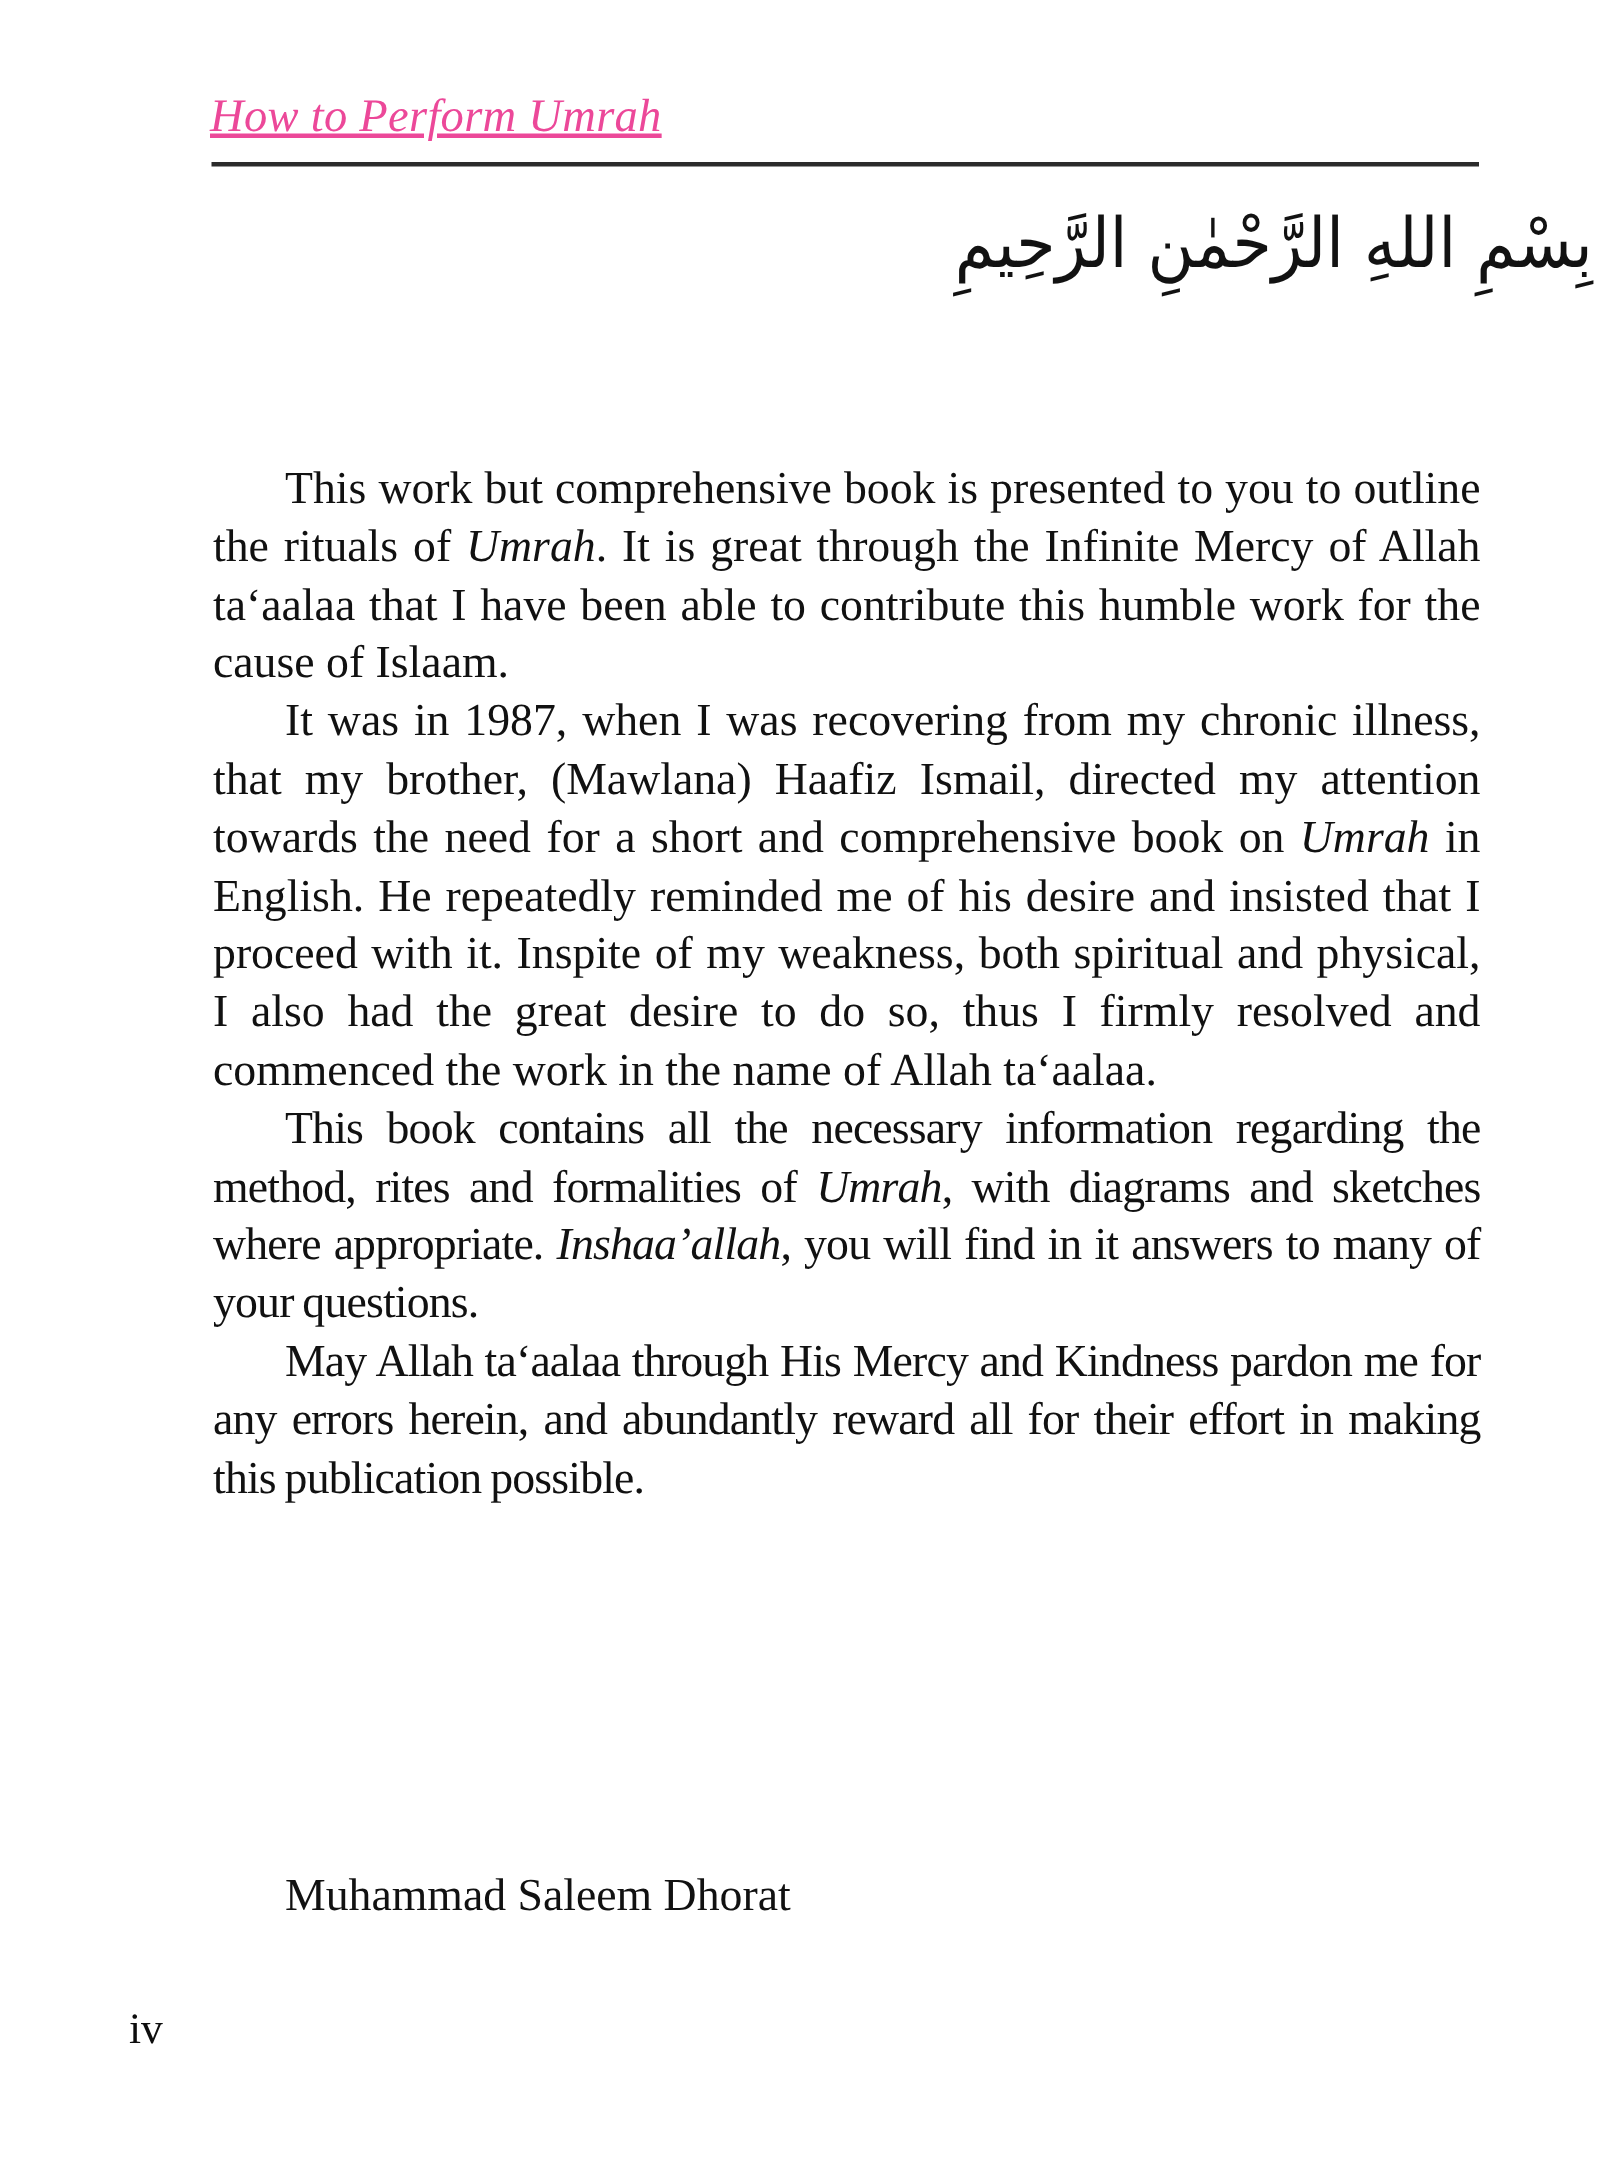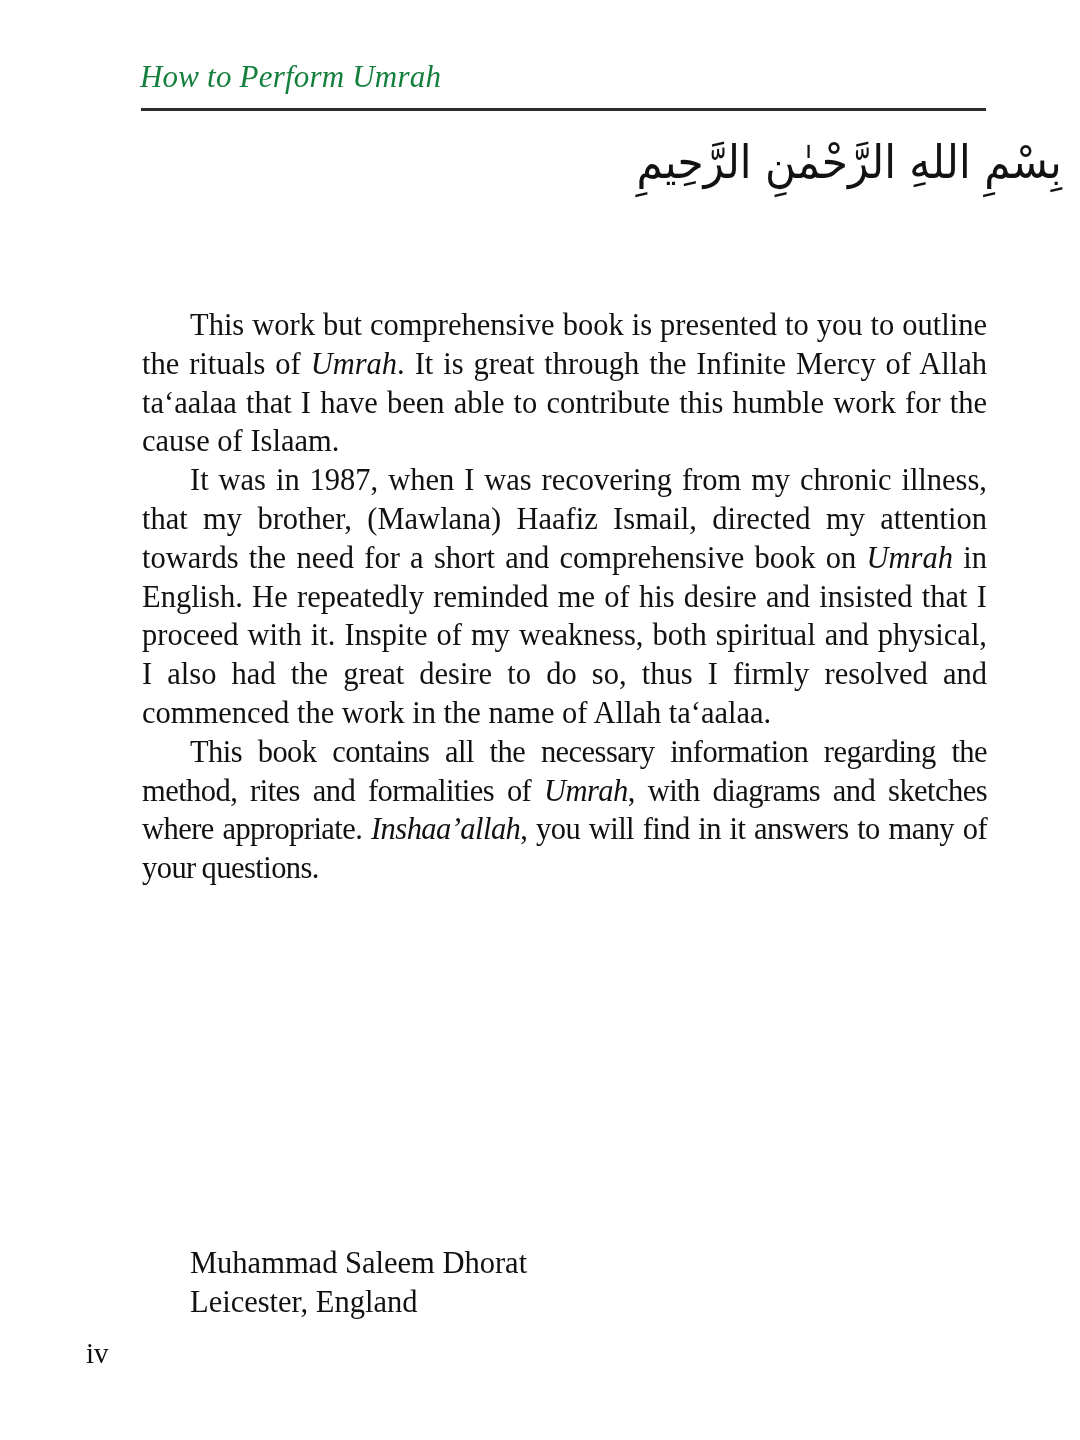"How to Perform Umrah" .running-header-title { color: #15803d -> #ec4899; text-decoration: none -> underline }
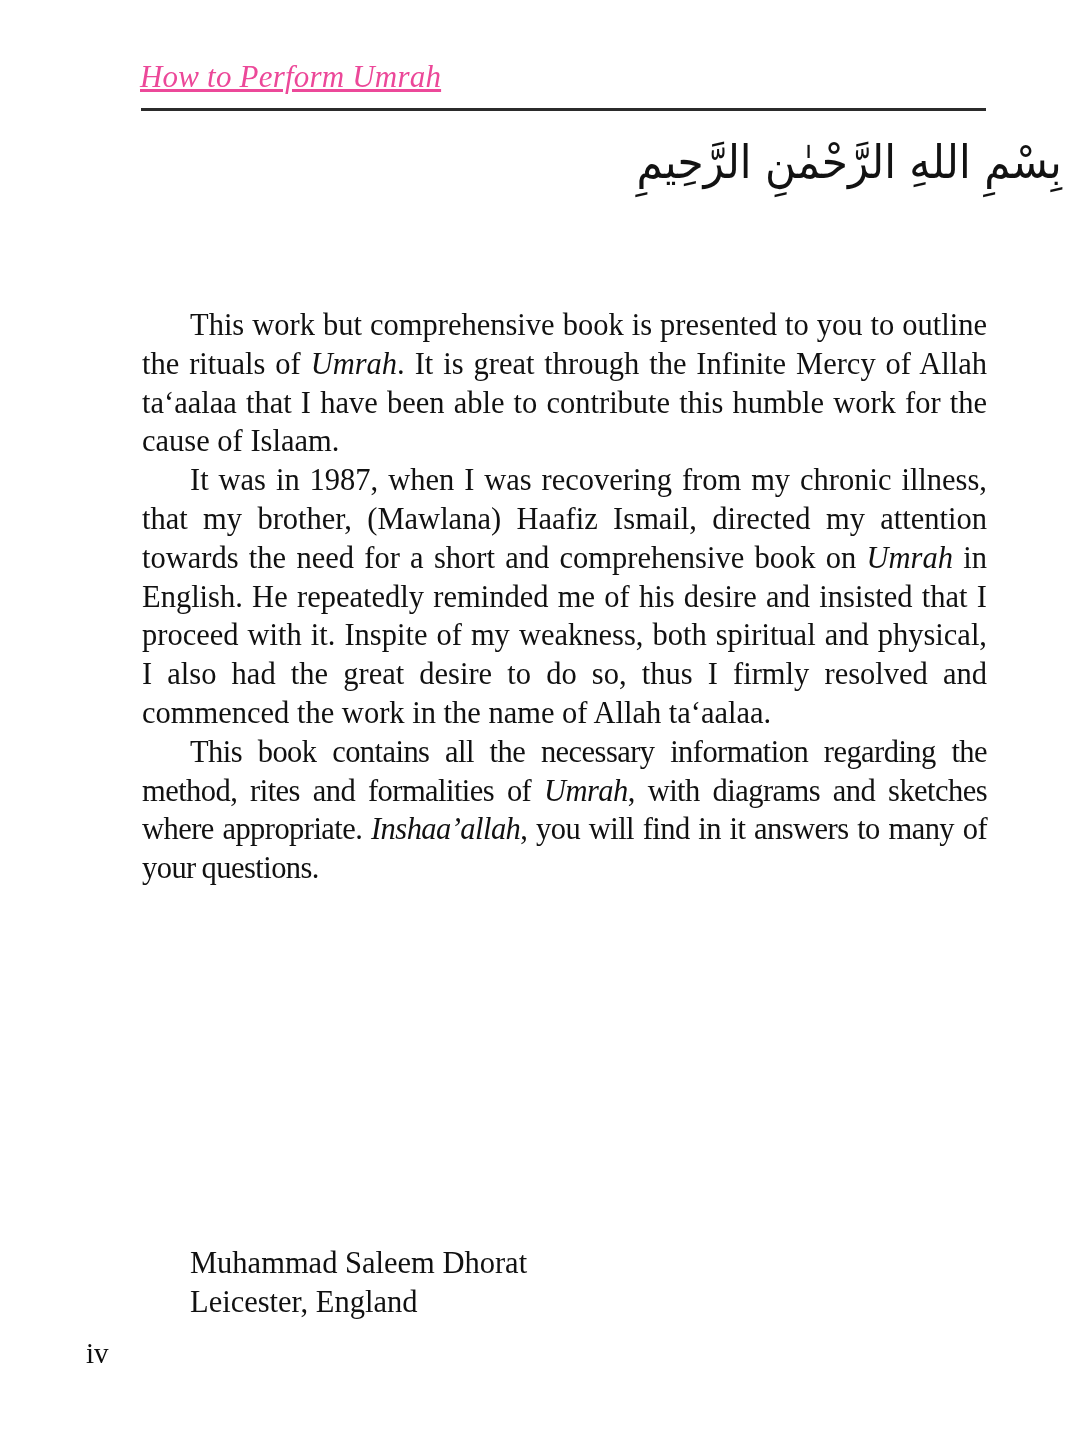"May Allah ta‘aalaa through His" p.para { html: none -> <p><span>May Allah ta‘aalaa through His Mercy and Kindness pardon me for any errors herein, and abundantly reward all for their effort in making this publication possible.</span></p> }
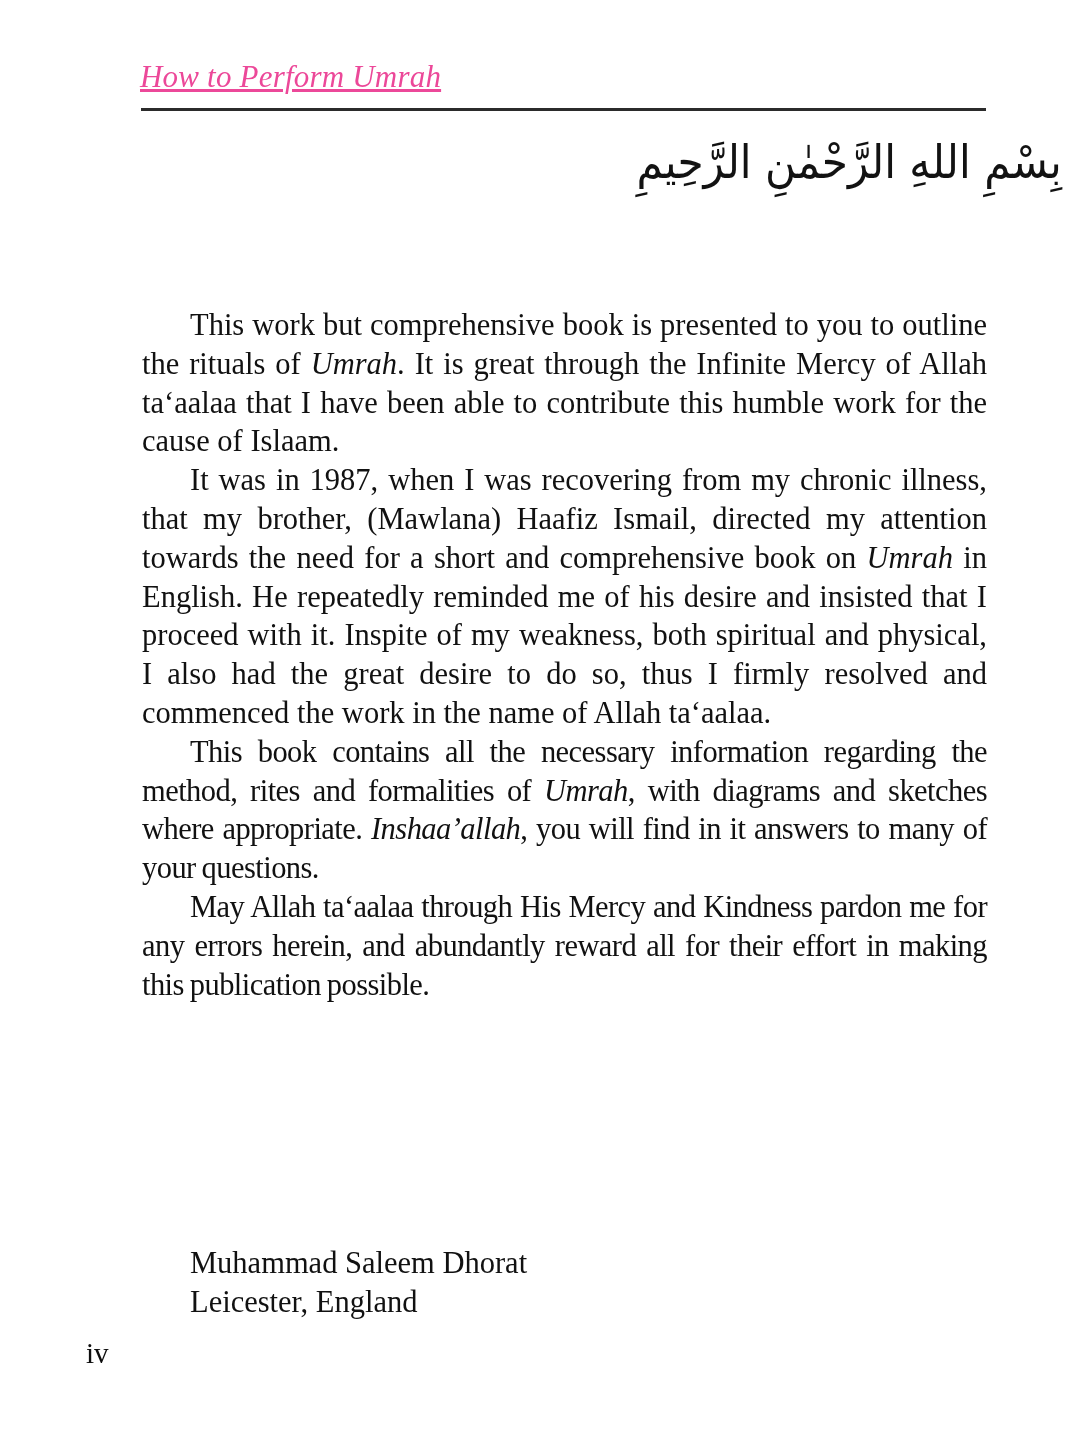"Leicester, England" div.signature-line { html: <div>Leicester, England</div> -> none }
